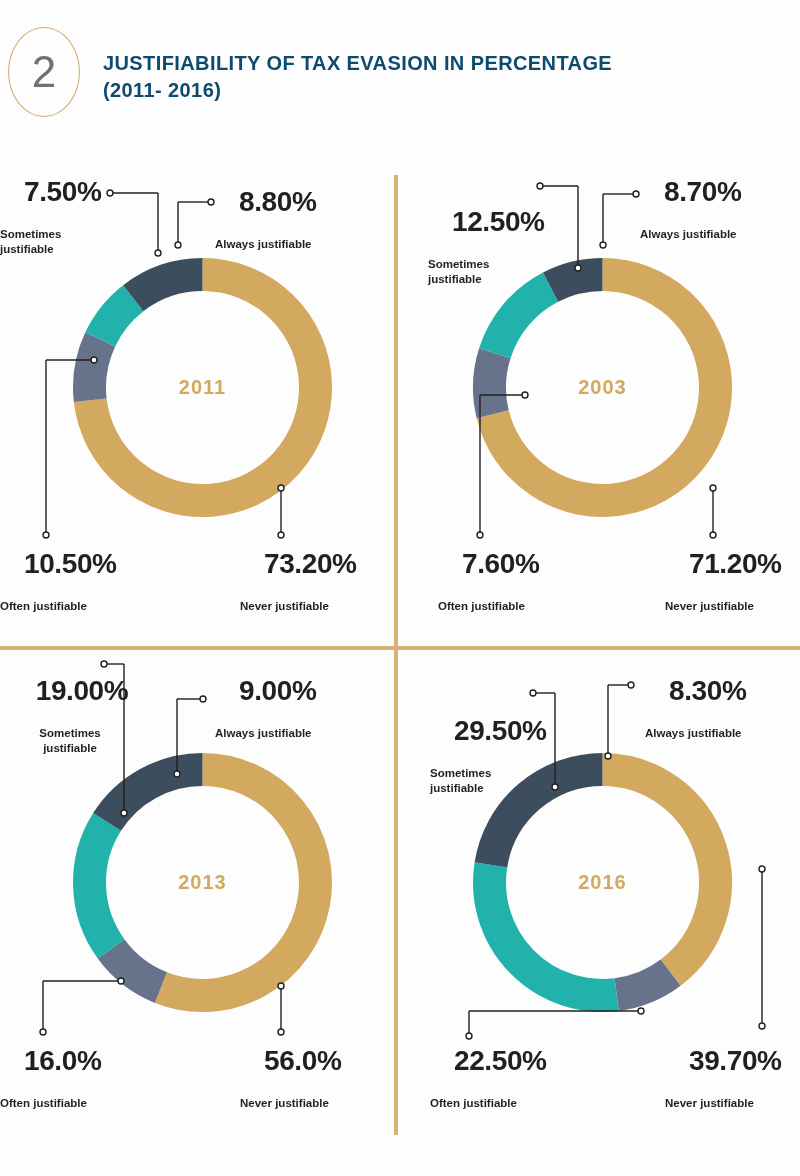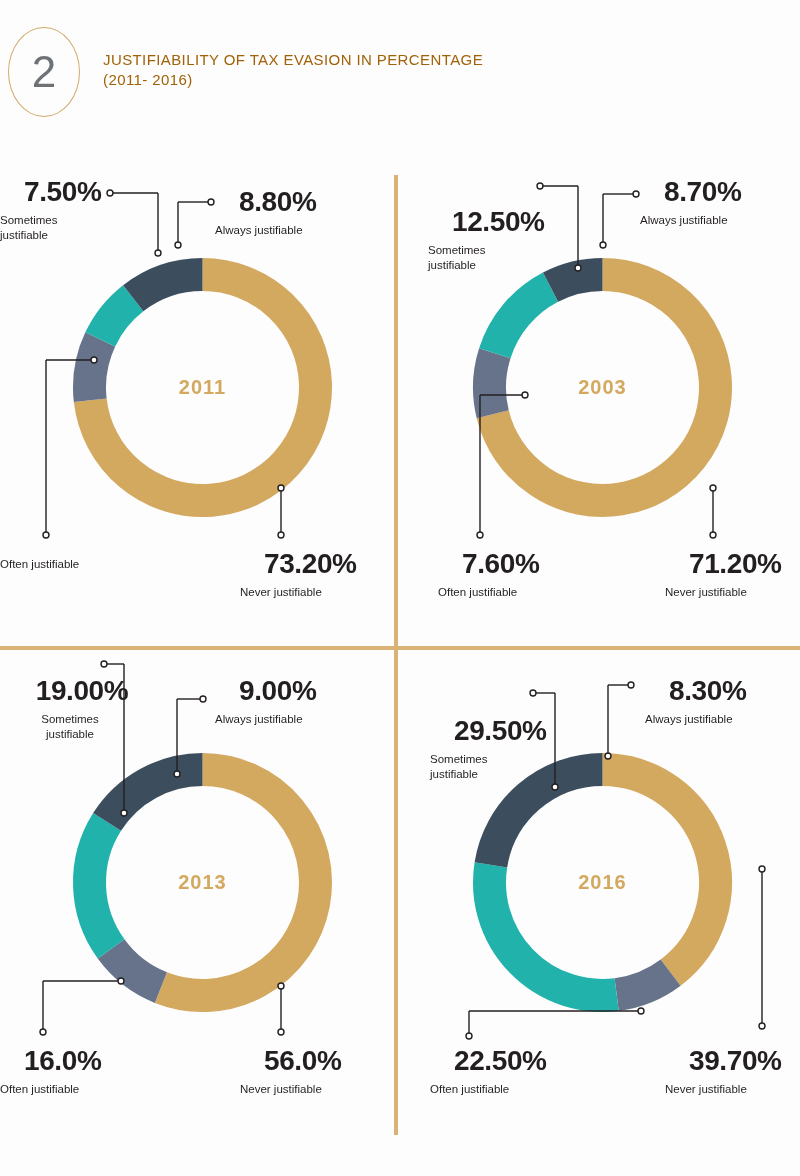"JUSTIFIABILITY OF TAX EVASION IN" .title-line { color: #a16207 -> #0c4a6e; font-size: 15px -> 20px; font-weight: normal -> bold }
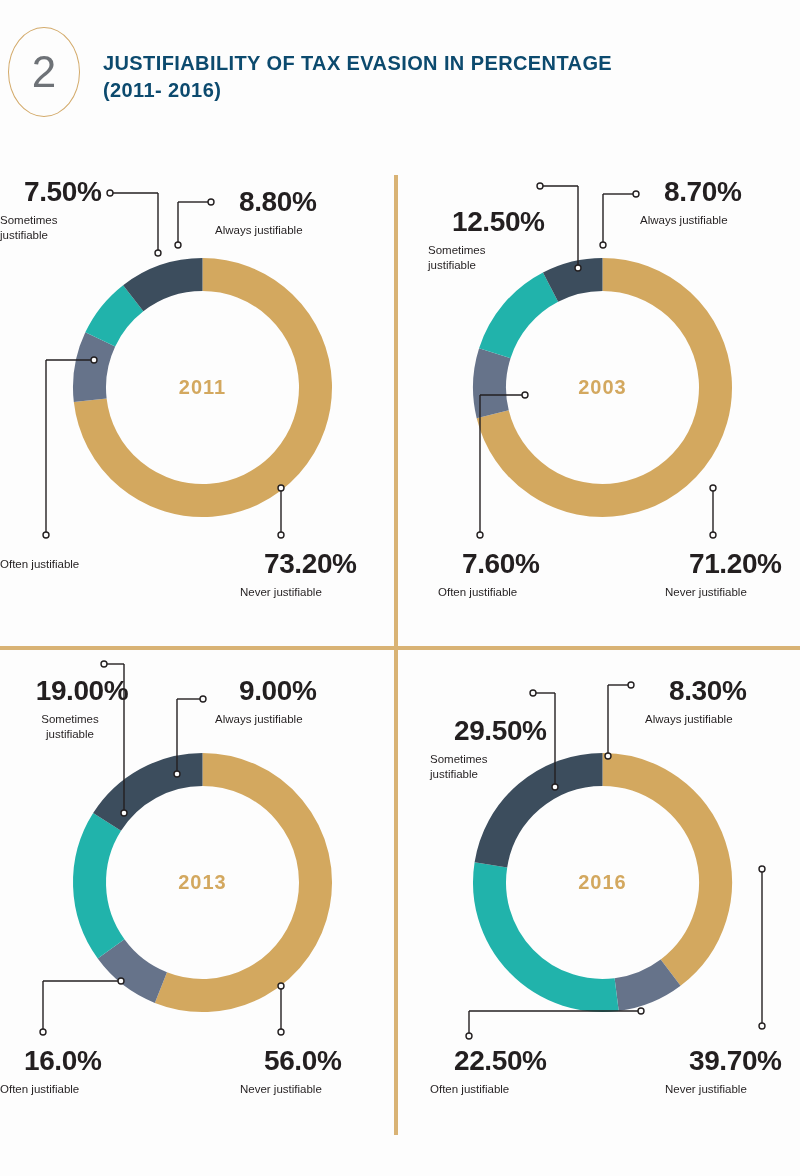"Sometimes" .callout .cat { font-weight: normal -> bold; margin-top: 7px -> 21px }
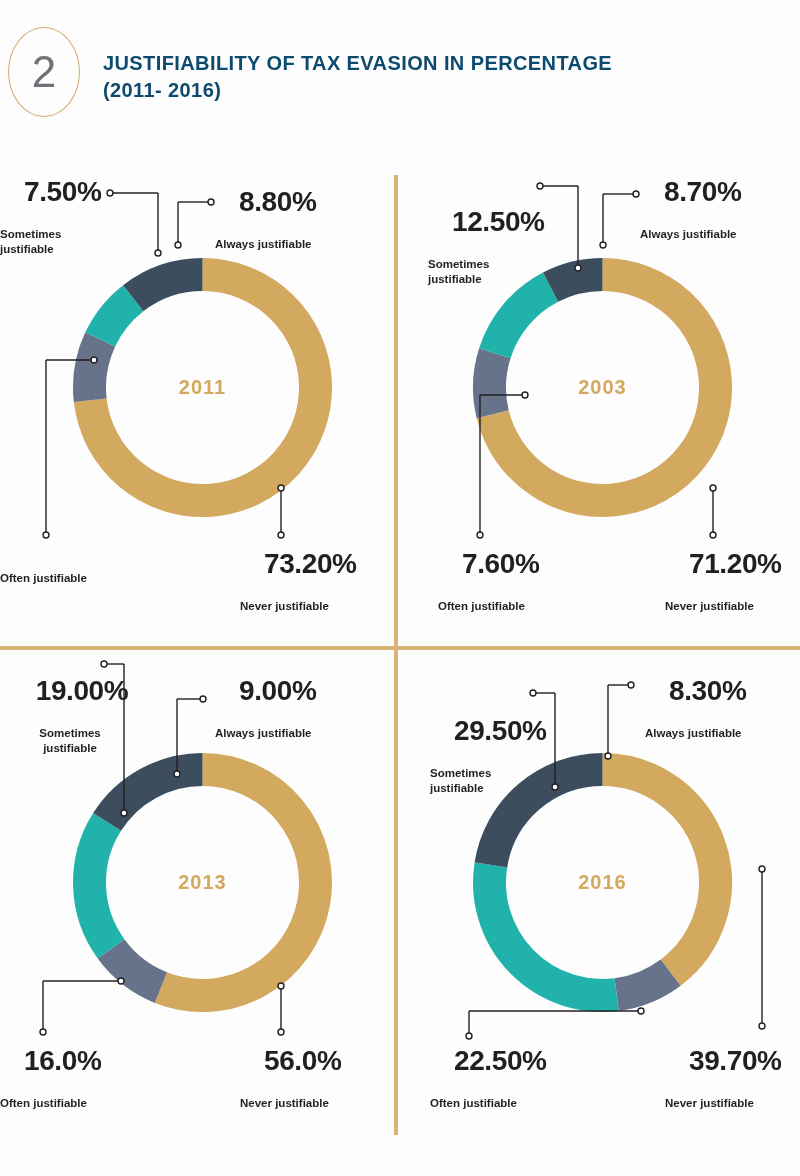"10.50%" div.pct { html: none -> <div>10.50%</div> }
